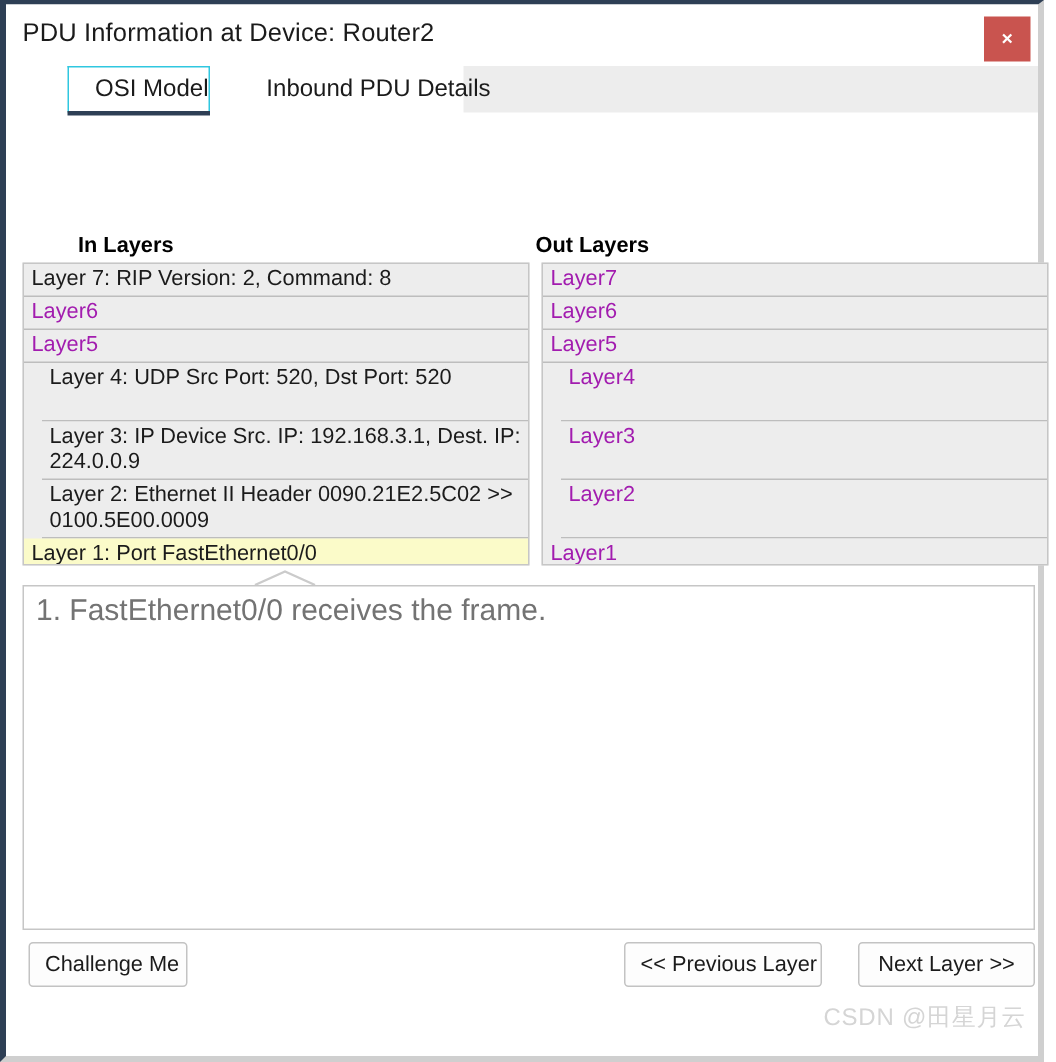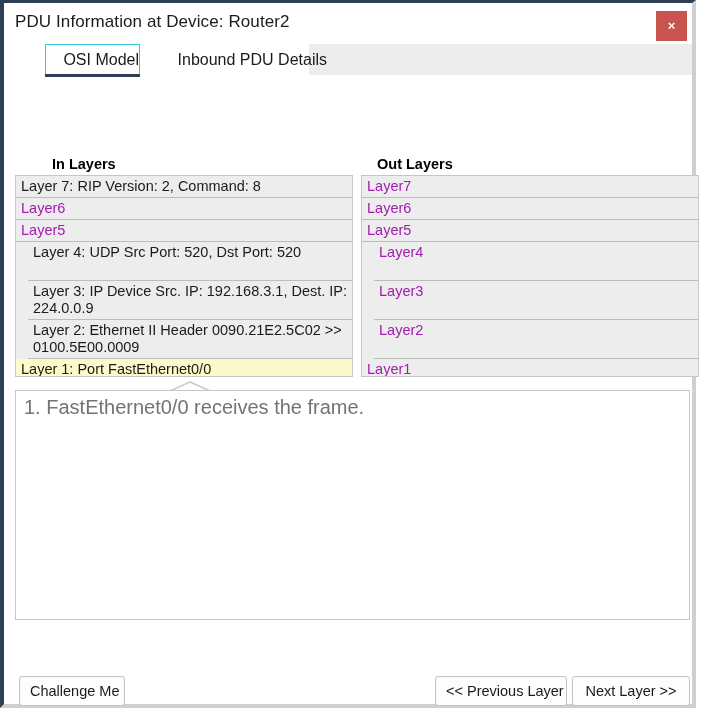"Out Layers" #out-header { left: 373px -> 353px }
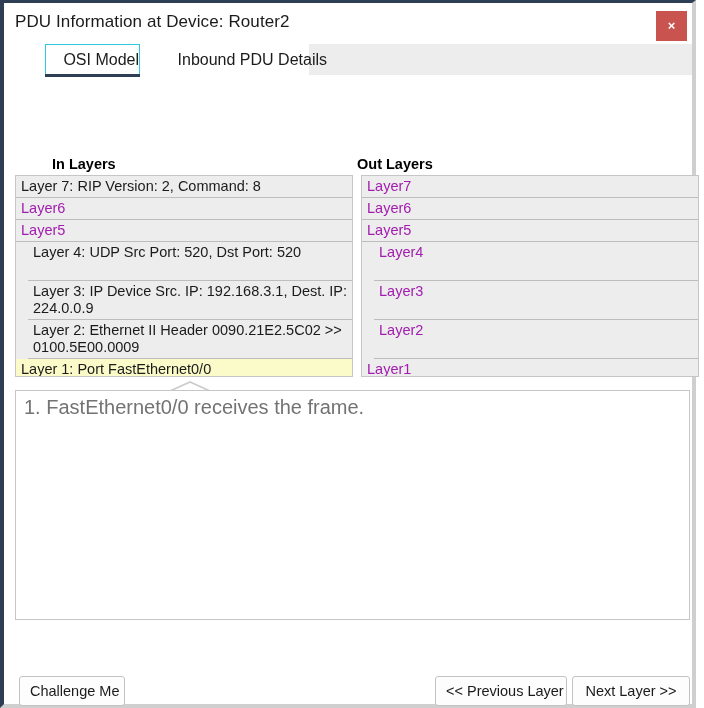"Challenge Me" .btn { margin-top: 48px -> none }
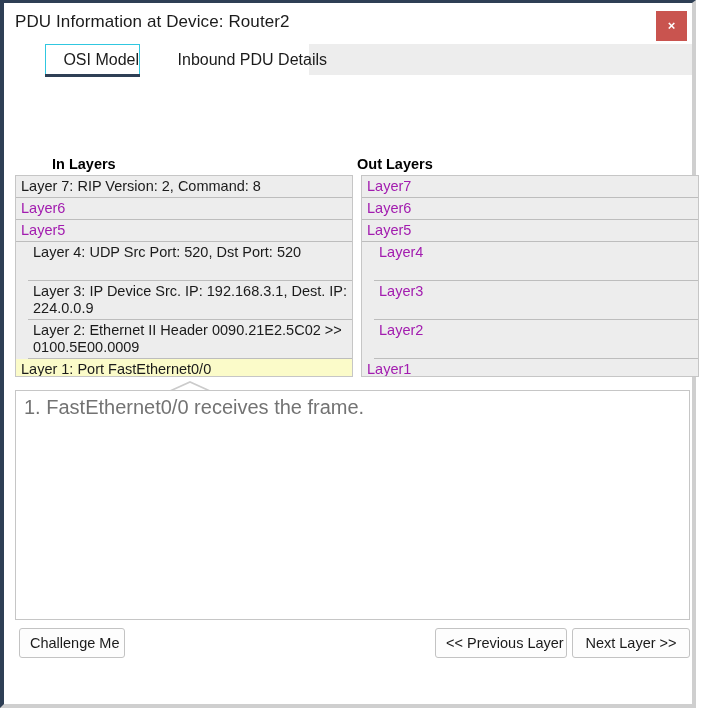"<< Previous Layer" #btn-prev { left: 431px -> 412px }
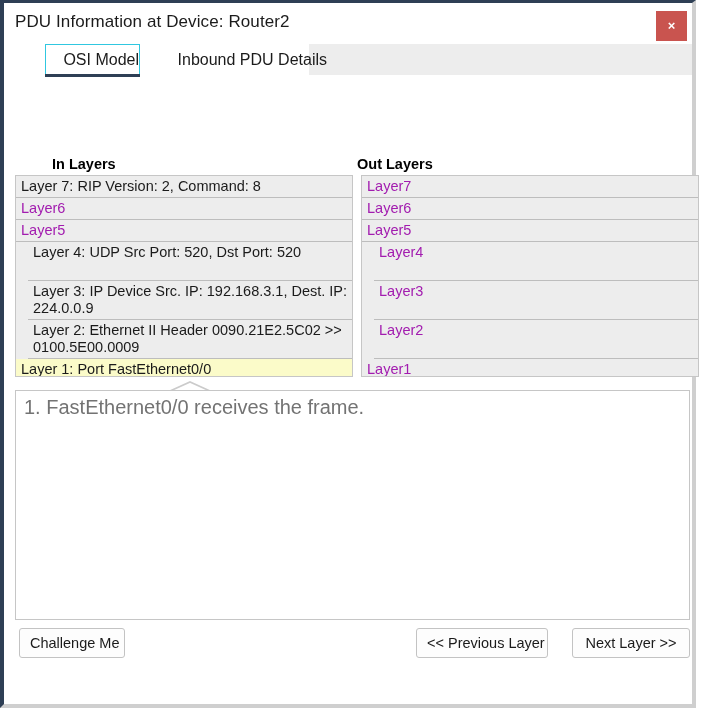"CSDN @田星月云" div { html: none -> <div>CSDN @田星月云</div> }
